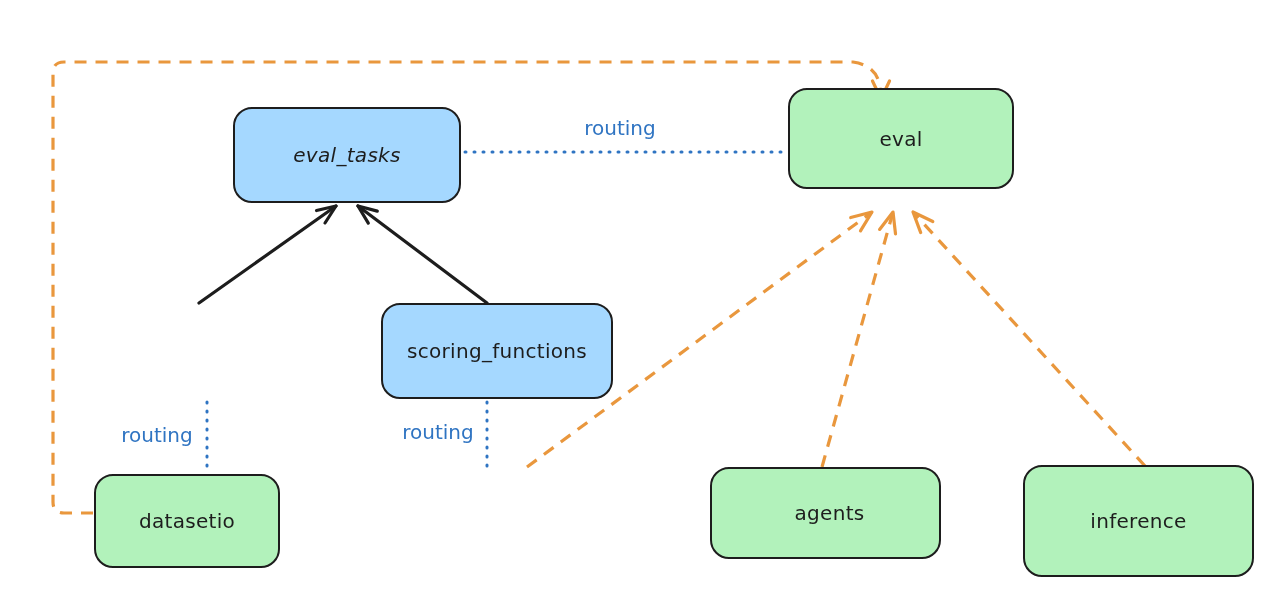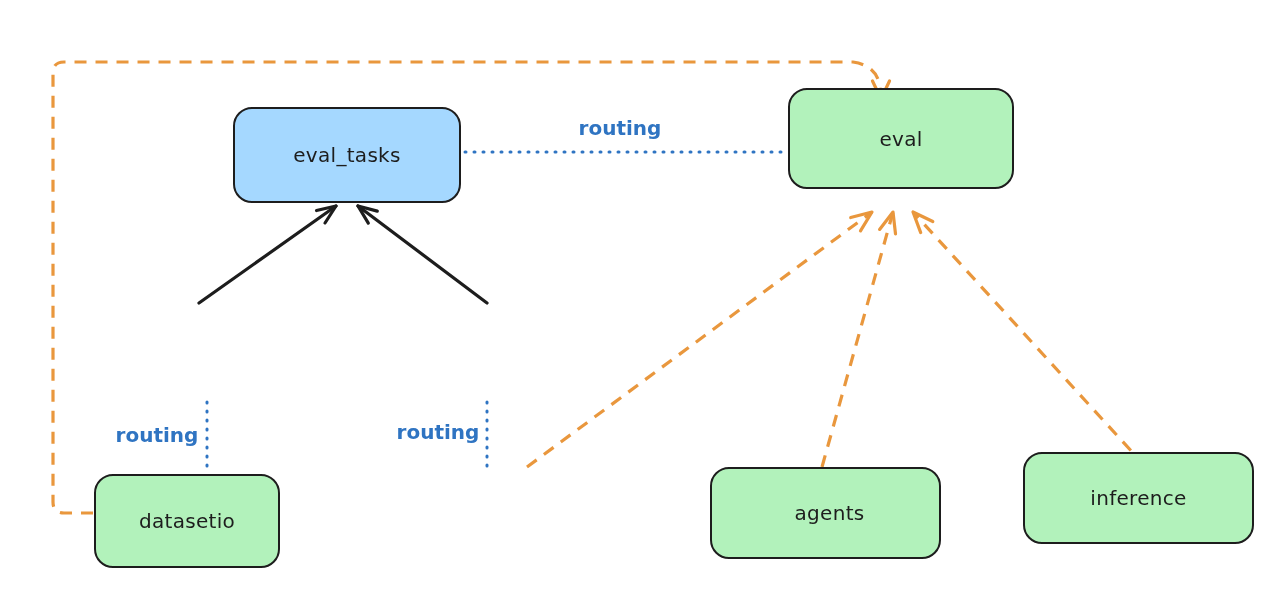"routing" .edge-label { font-weight: 700 -> 400 }
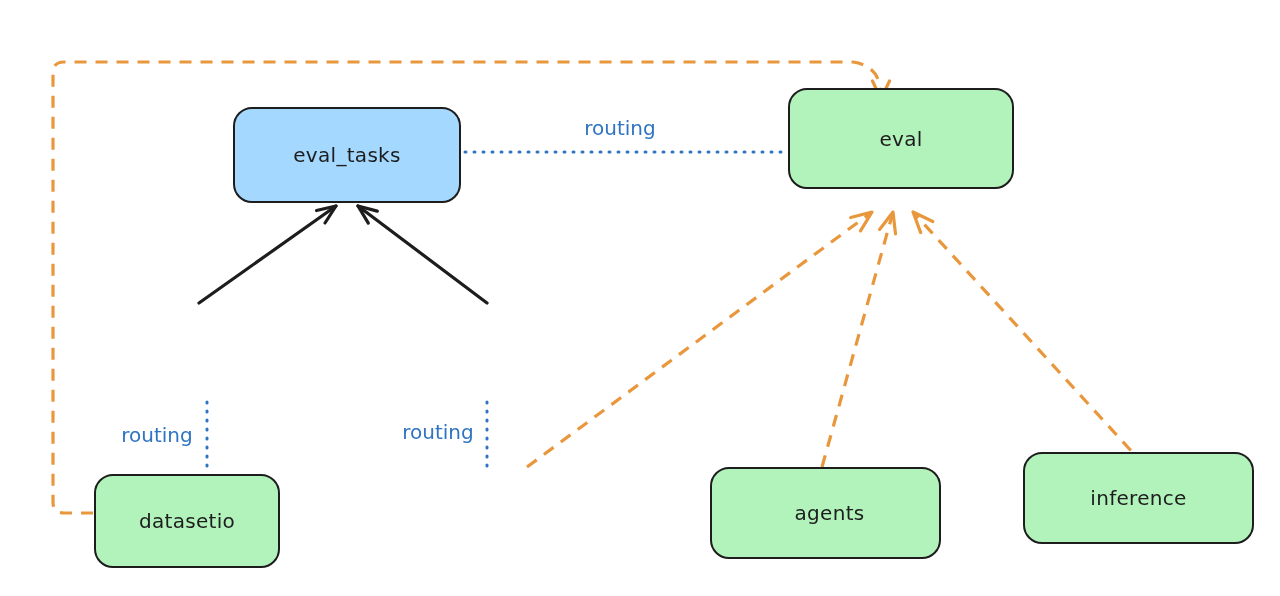"eval_tasks" #n-eval_tasks { font-style: none -> italic }
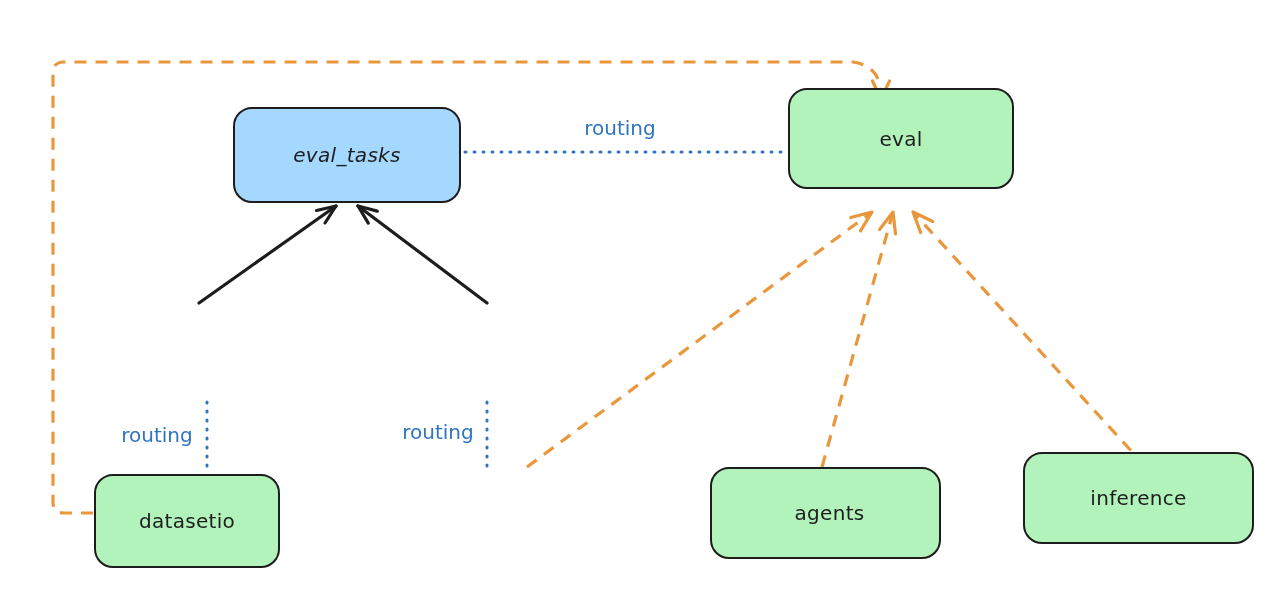"scoring_functions" div.node { html: none -> <div> <span>scoring_functions</span> </div> }
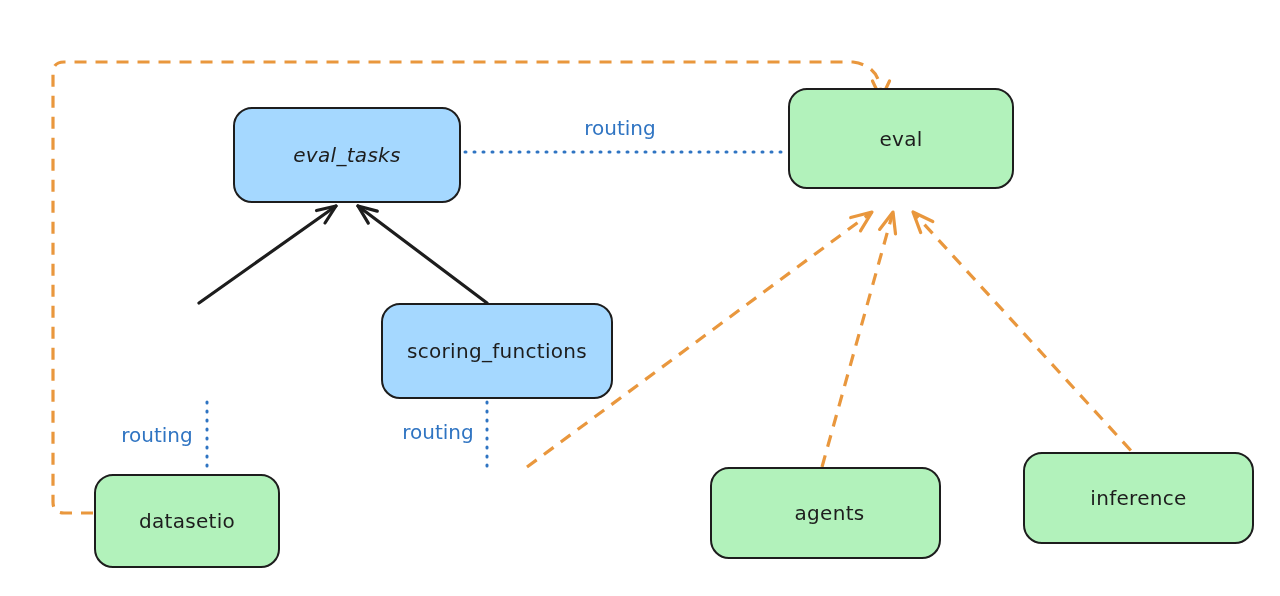"inference" #n-inference { height: 92px -> 112px; top: 452px -> 465px }
